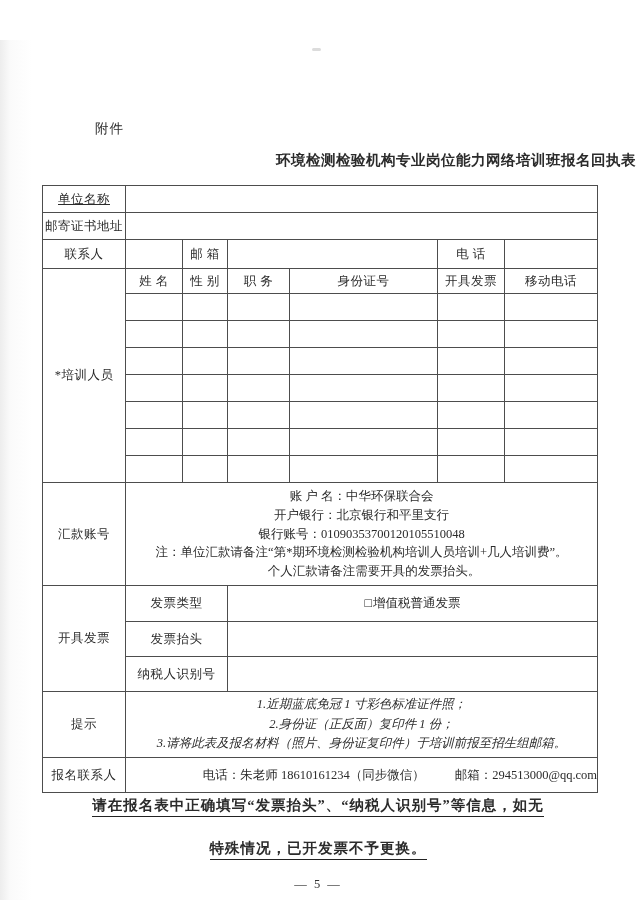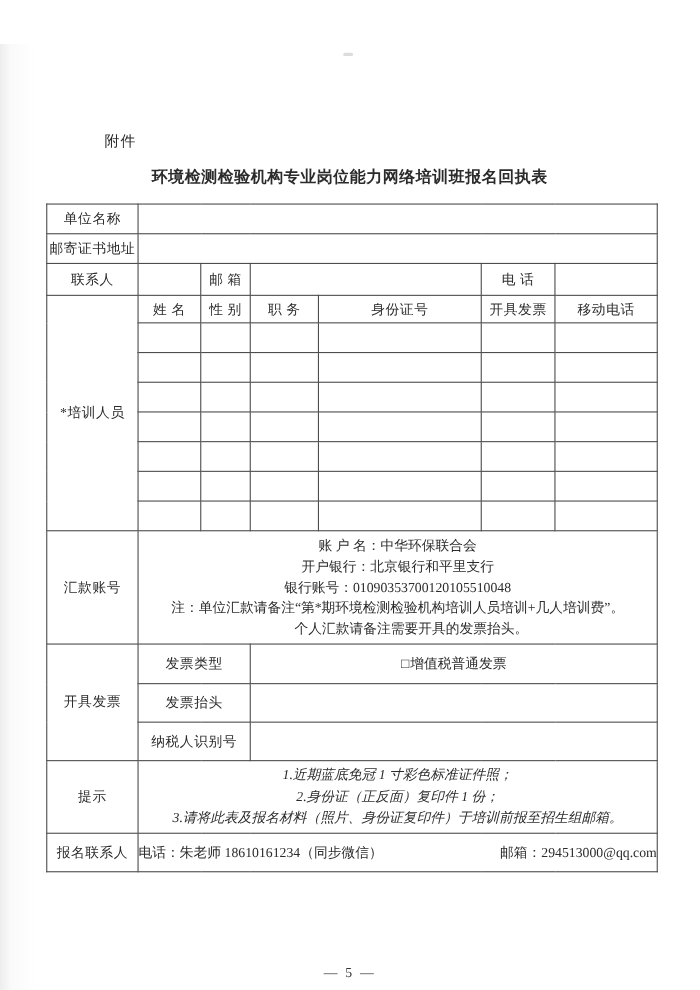"环境检测检验机构专业岗位能力网络培训班报名回执表" .doc-title { text-align: center -> right }
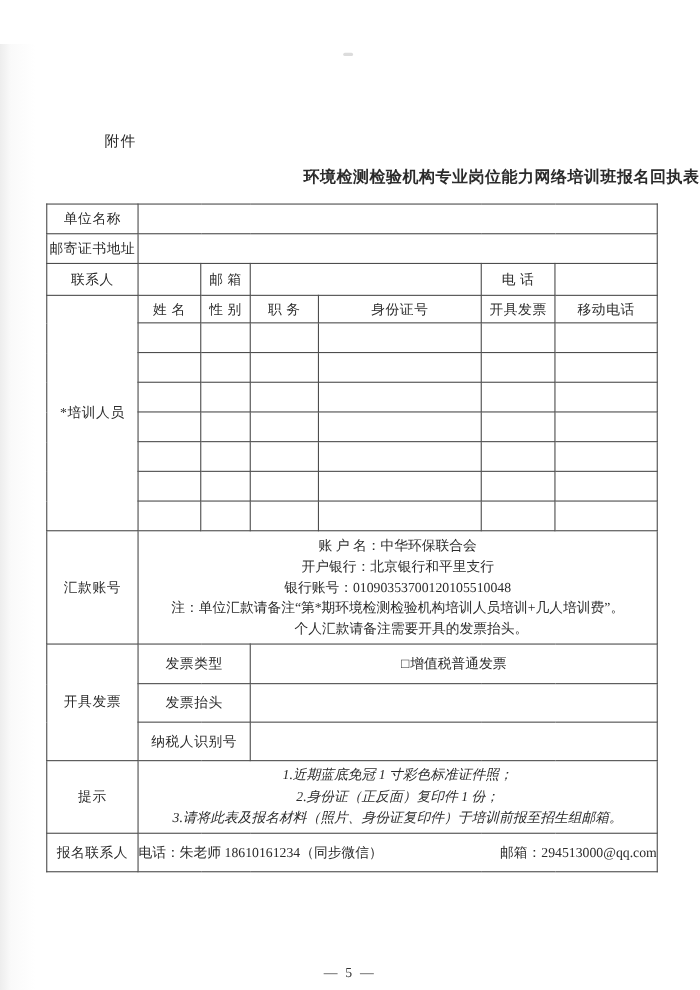"单位名称" tr.r-std { text-decoration: none -> underline }
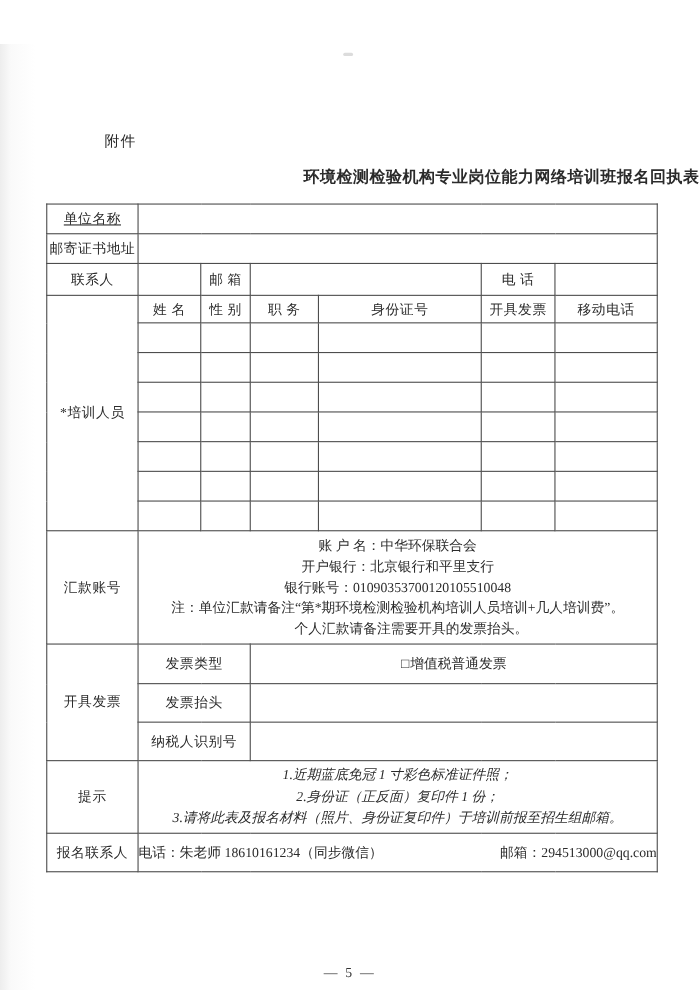"电话：朱老师 18610161234（同步微信）" .reg-wrap { gap: none -> 30px; justify-content: space-between -> flex-end }
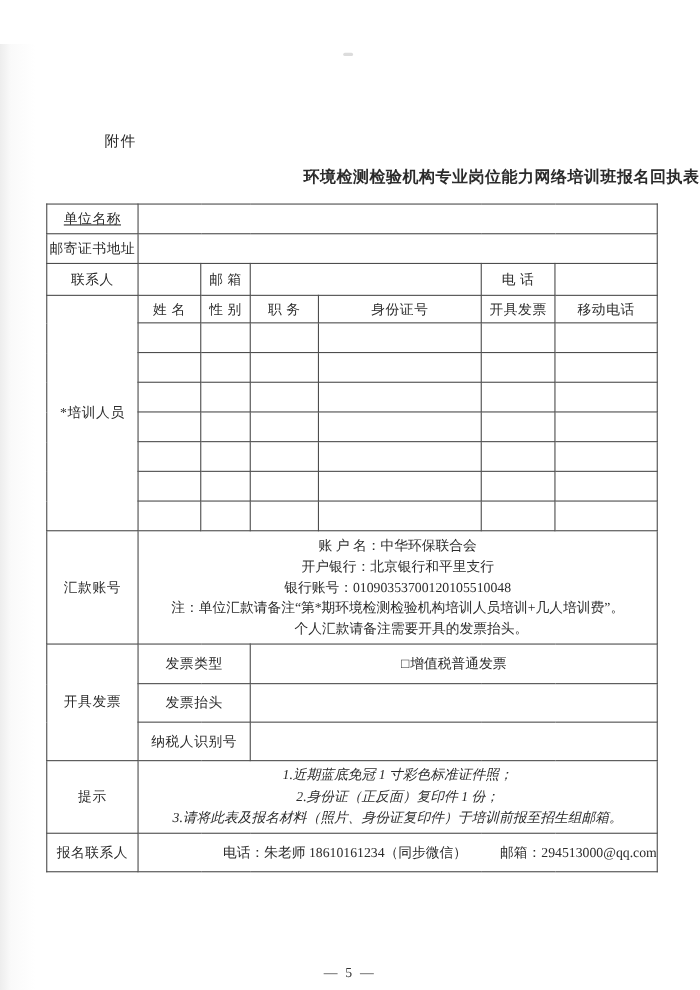"请在报名表中正确填写“发票抬头”、“纳税人识别号”等信息，如无" div.warning { html: none -> <div> <span>请在报名表中正确填写“发票抬头”、“纳税人识别号”等信息，如无</span> </div> }
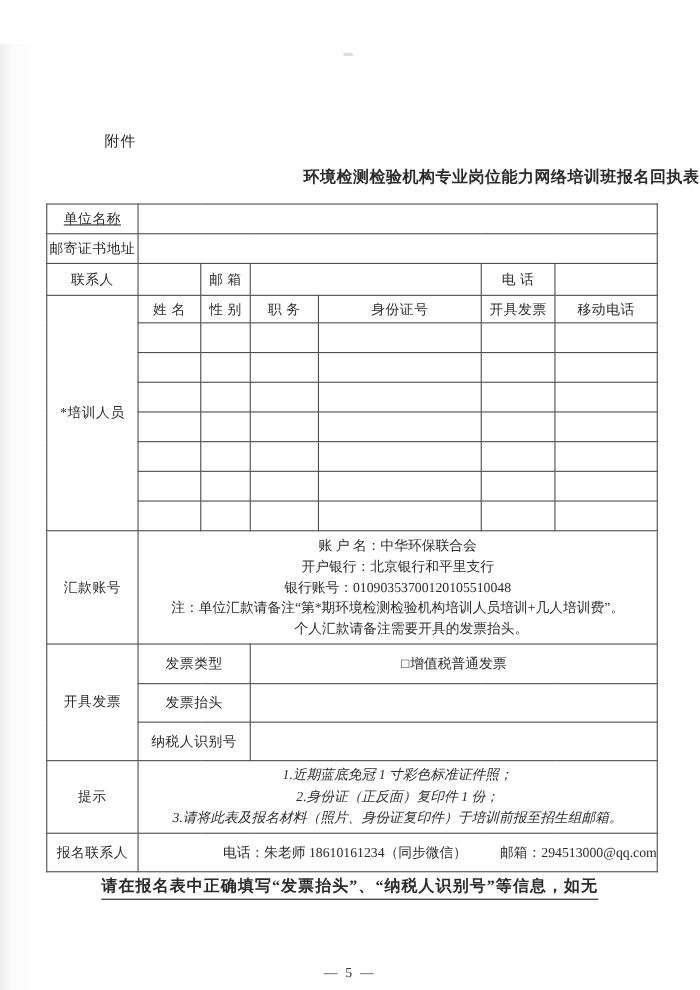"特殊情况，已开发票不予更换。" div.warning { html: none -> <div> <span>特殊情况，已开发票不予更换。</span> </div> }
